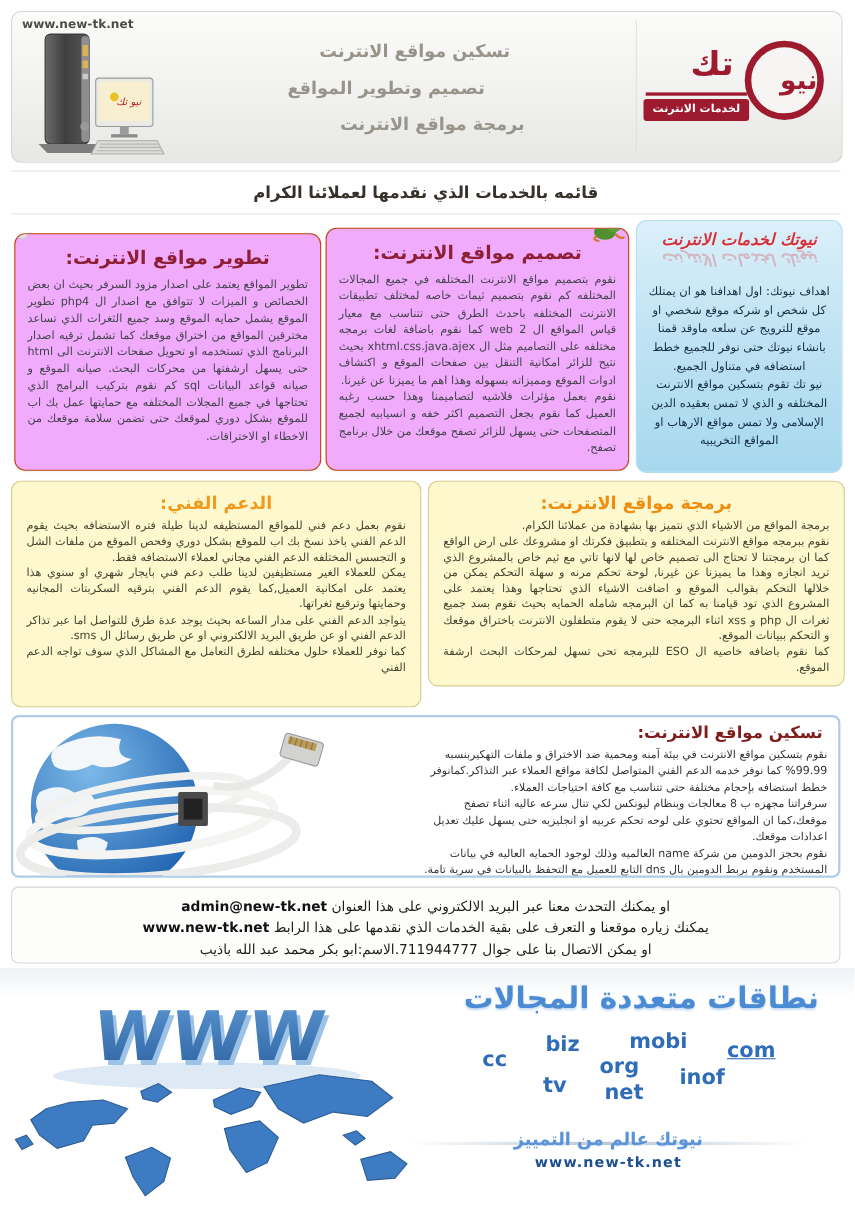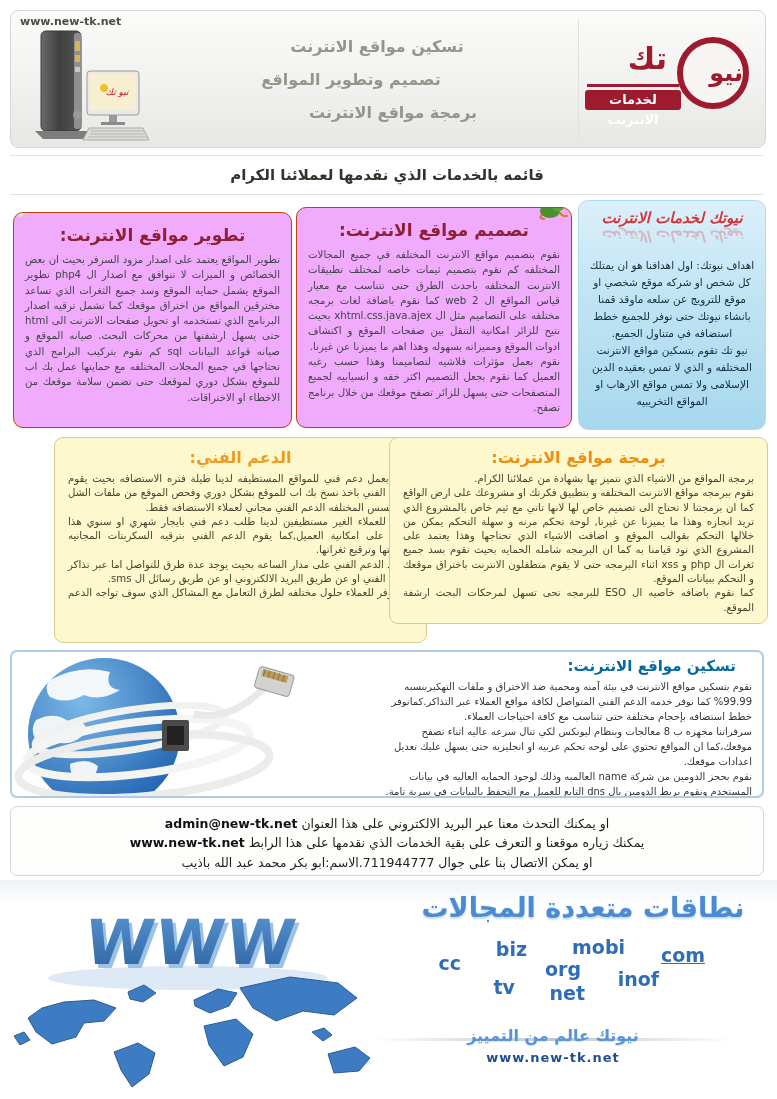"لخدمات الانترنت" .logo-bar { font-size: 13px -> 10px }
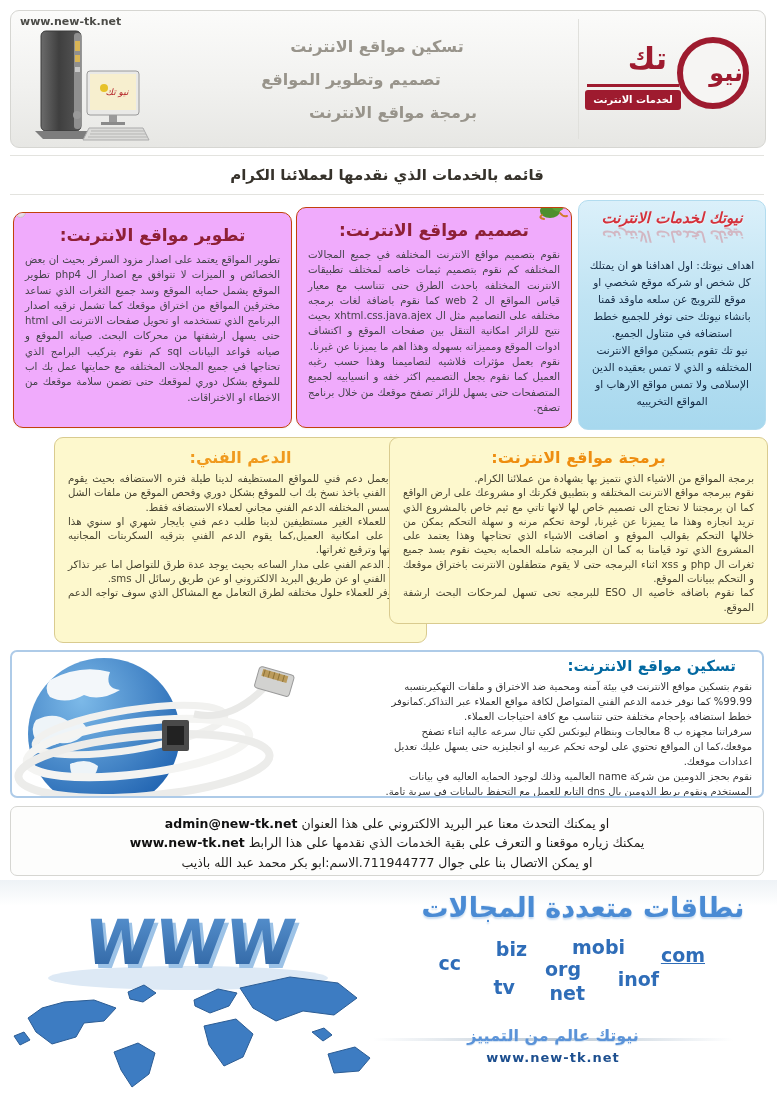"الدعم الفني:" .col-support { margin-left: 44px -> none }
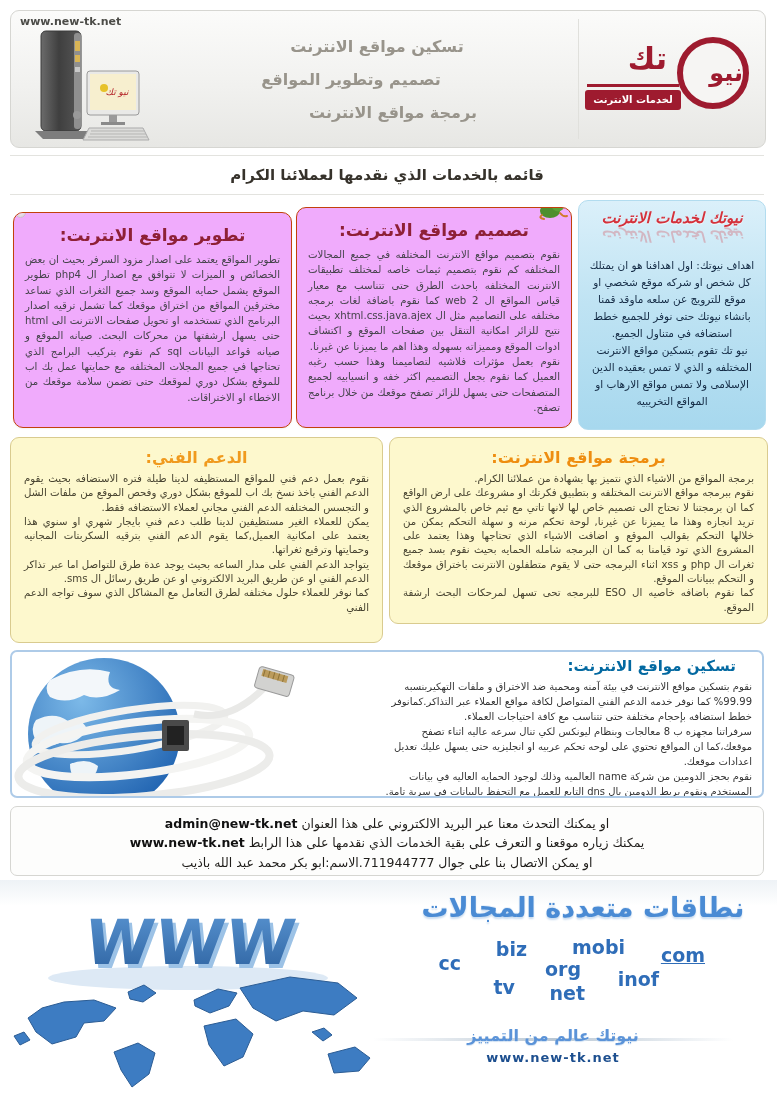"تسكين مواقع الانترنت:" .hosting-text h2 { color: #0369a1 -> #7f1d1d; margin: 0 16px 4px -> 0 4px 4px }
